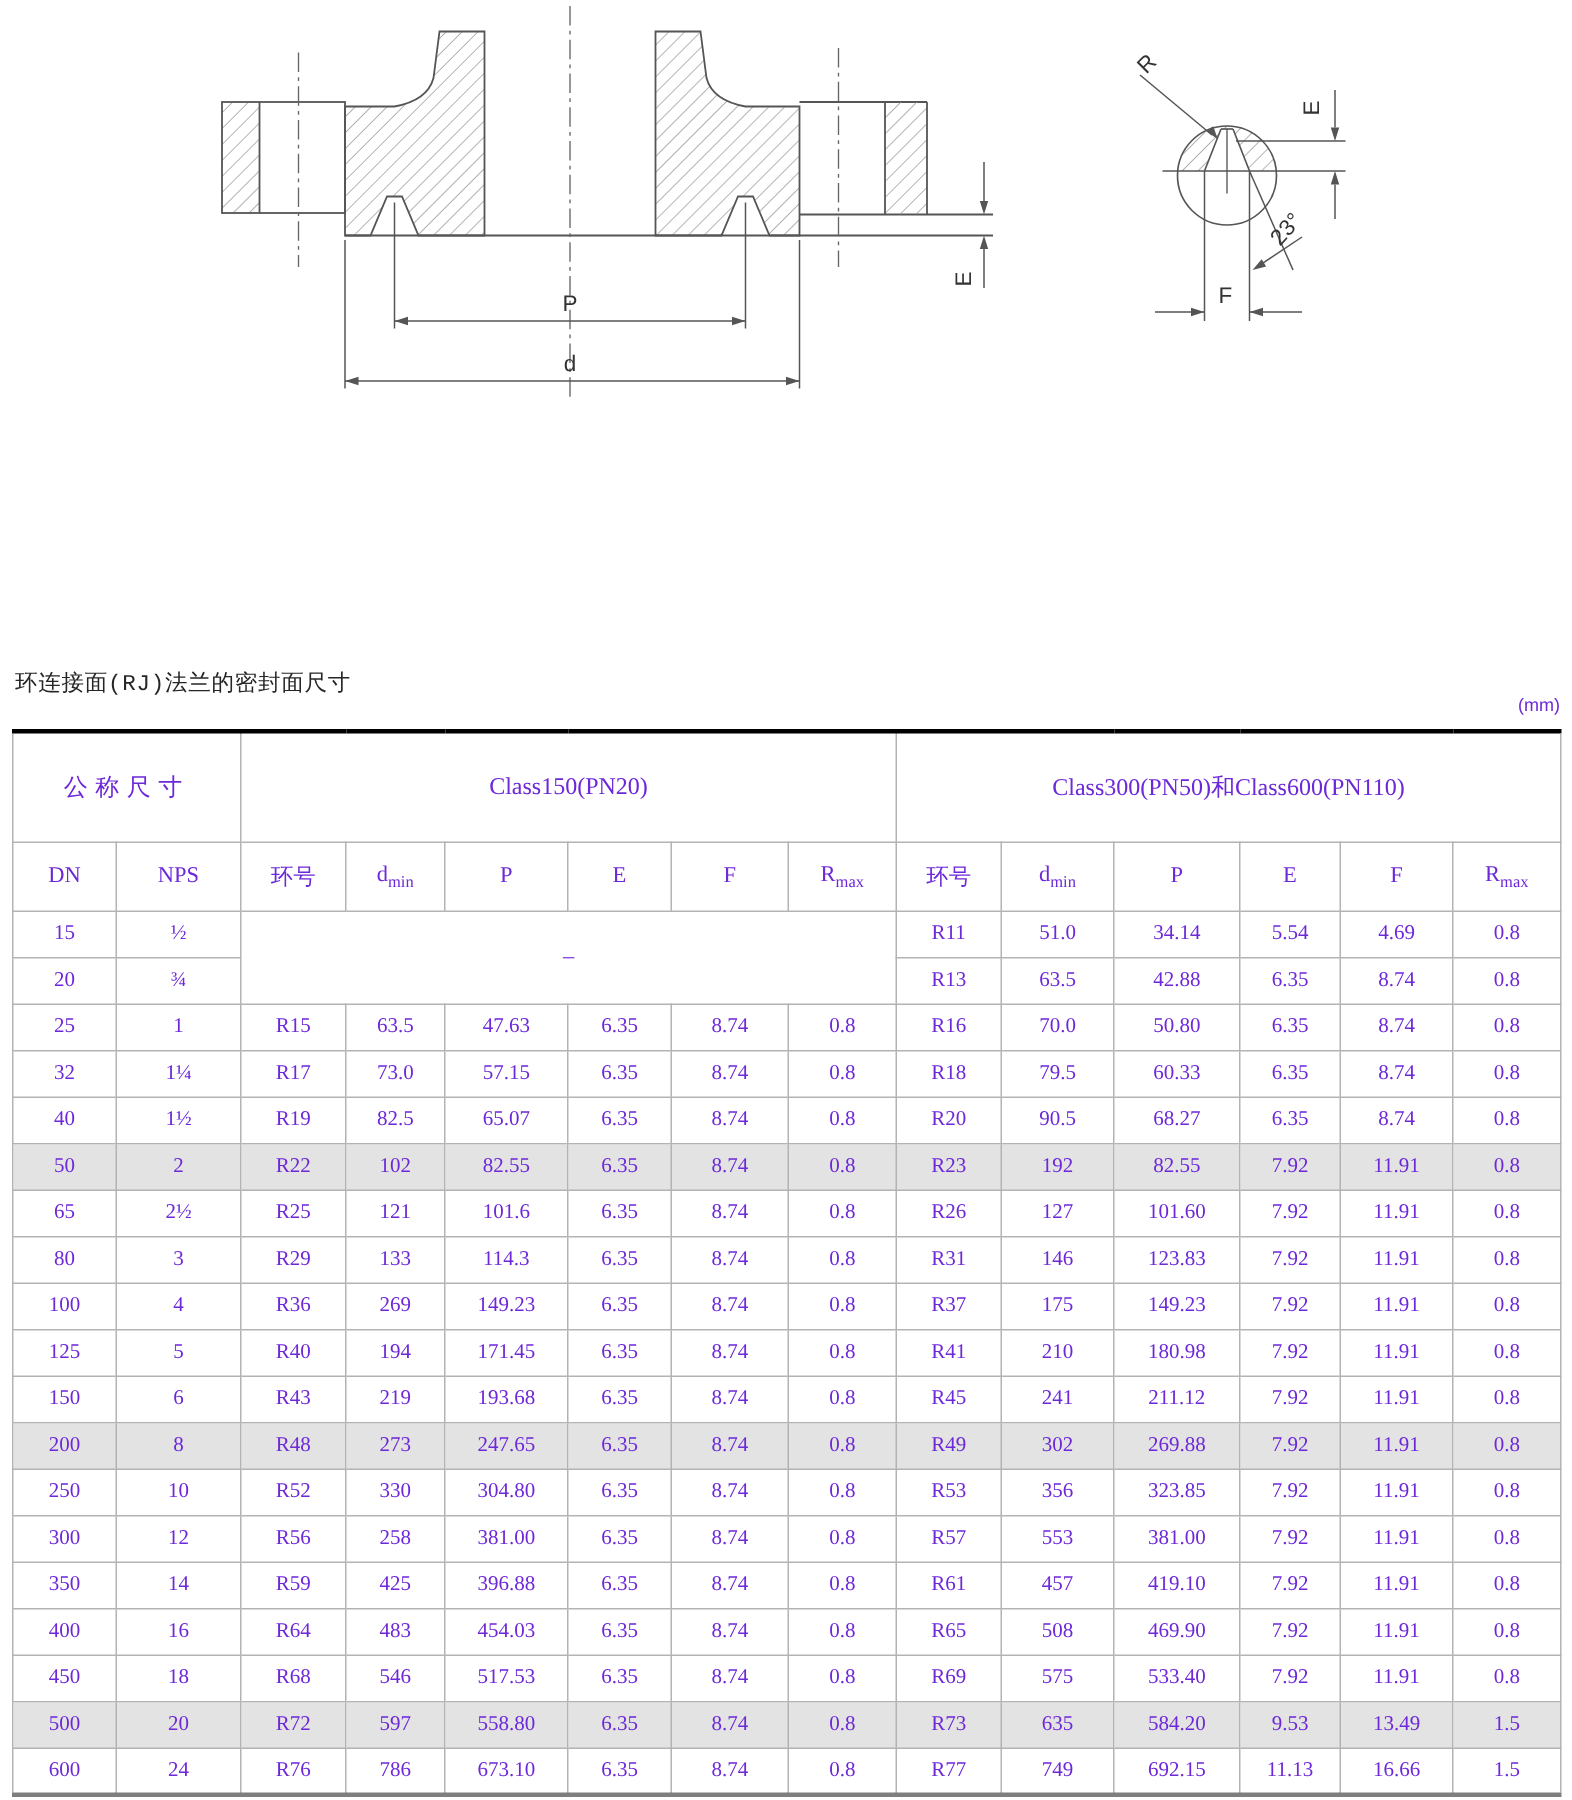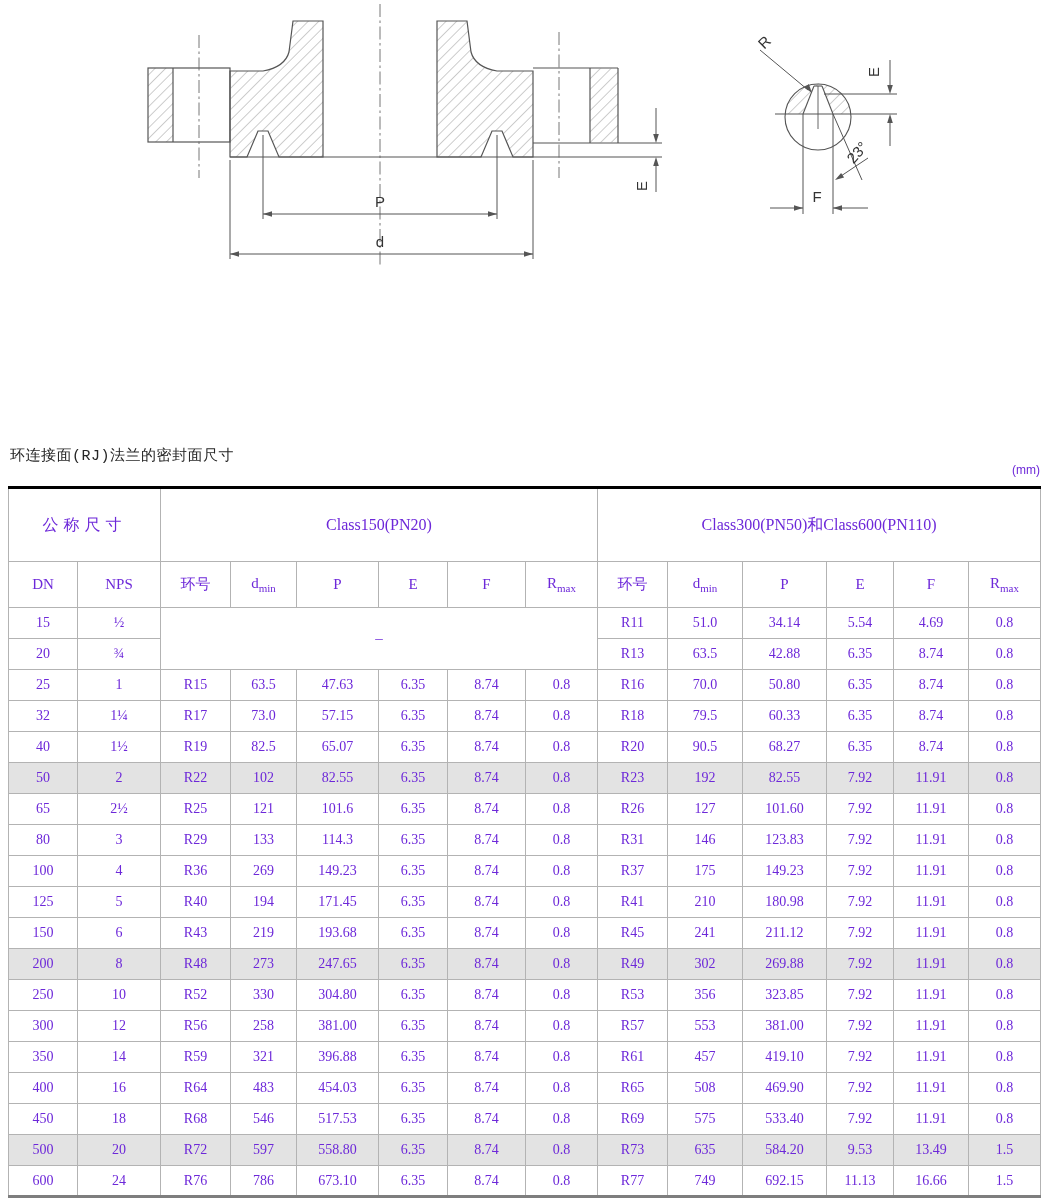"321" td { text: 321 -> 425 }
